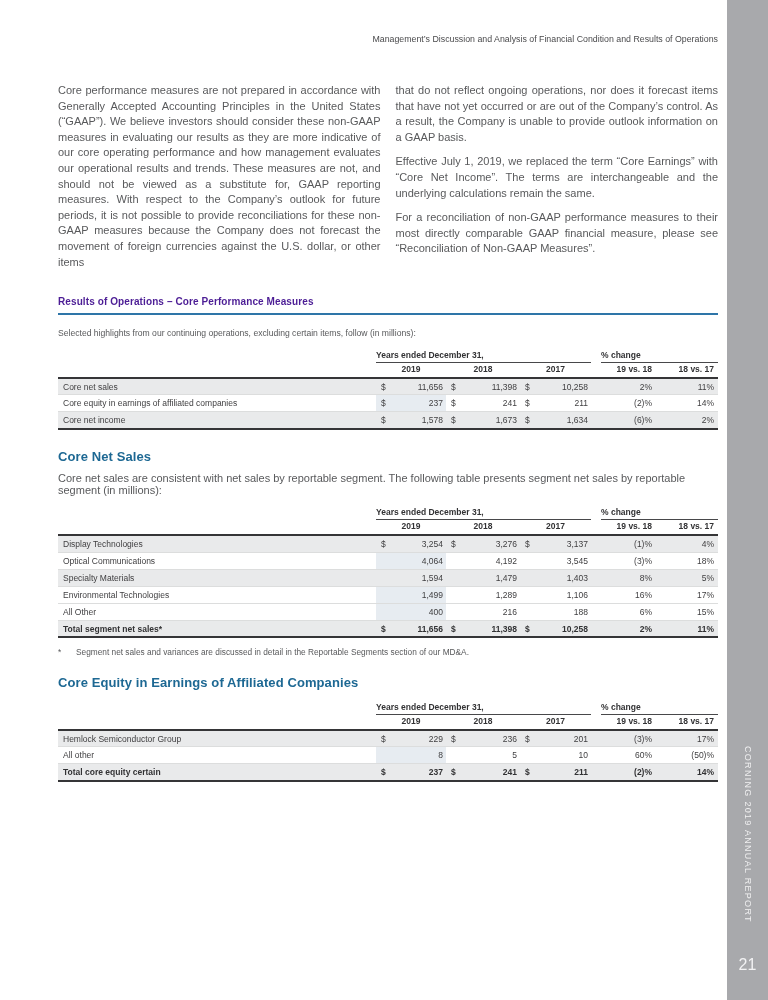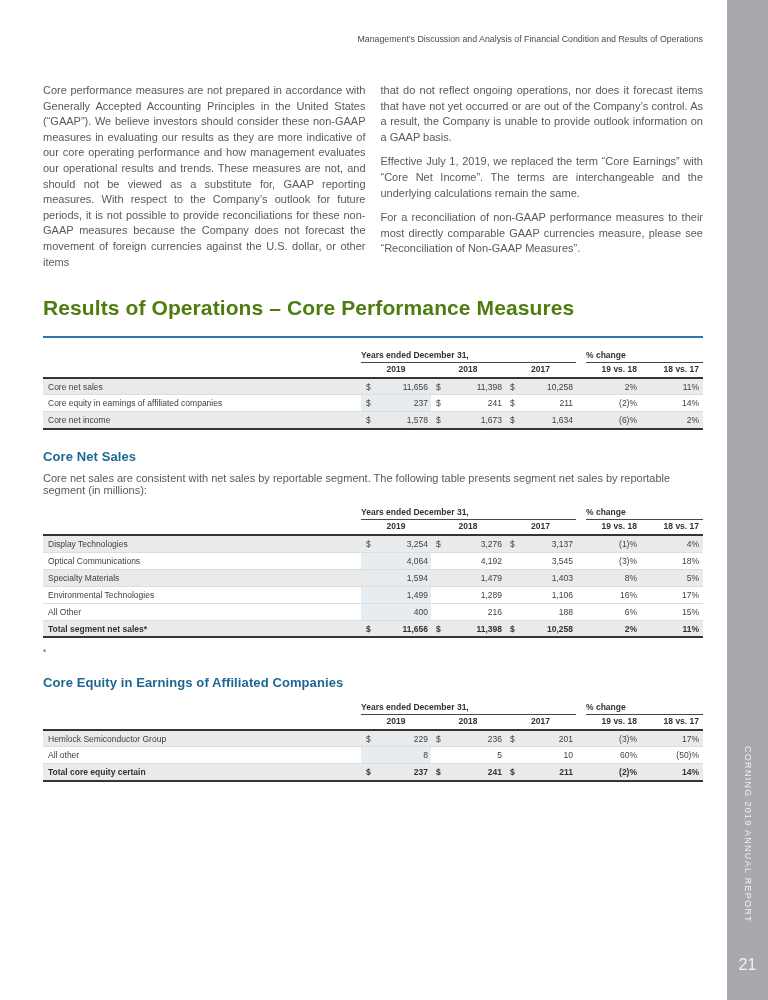"Management’s Discussion and Analysis of" .content { left: 43px -> 58px }
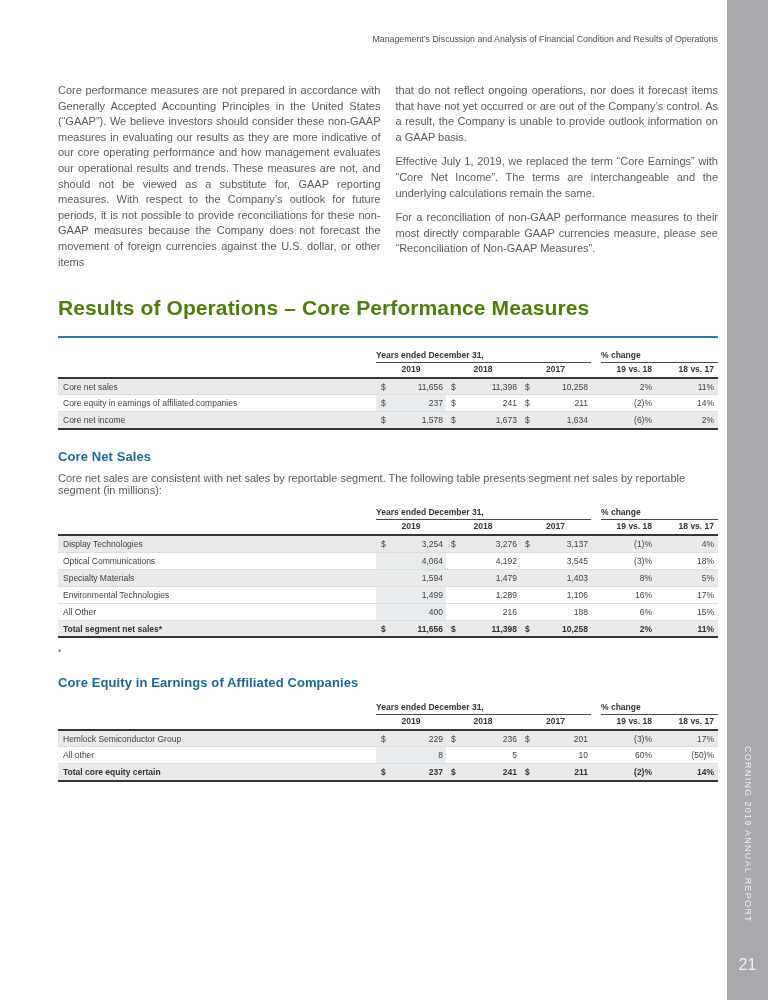"For a reconciliation of non-GAAP" p { text: currencies -> financial }
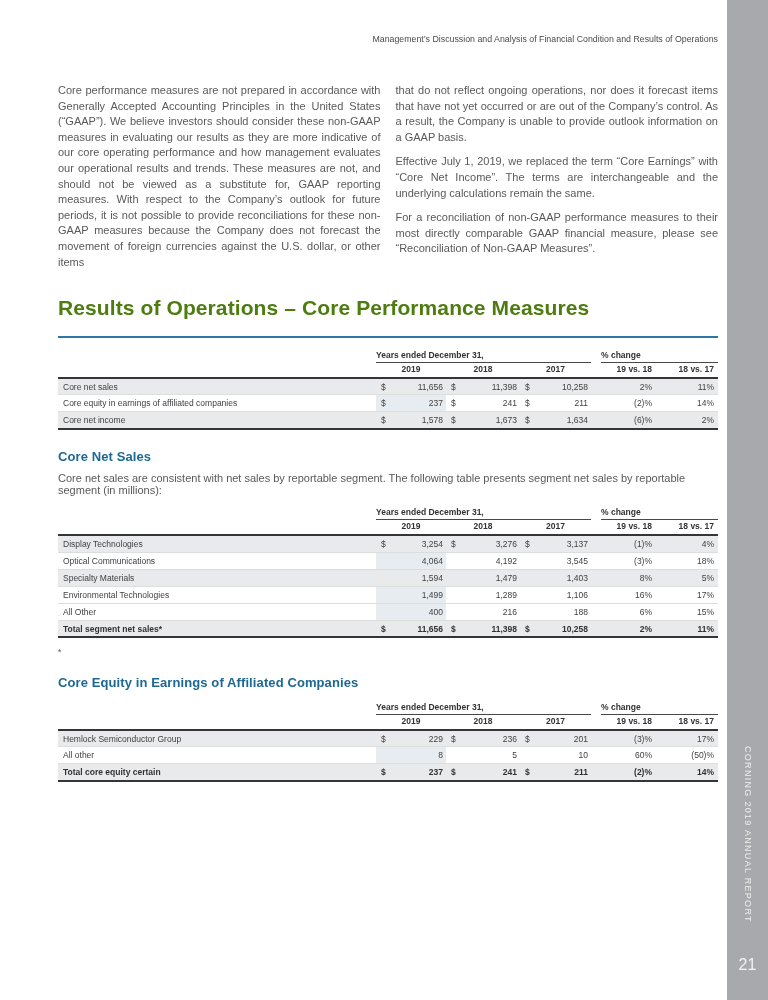"Results of Operations – Core" .section-title { color: #4d7c0f -> #4c1d95; font-size: 21px -> 10px; padding-bottom: 16px -> 6px }
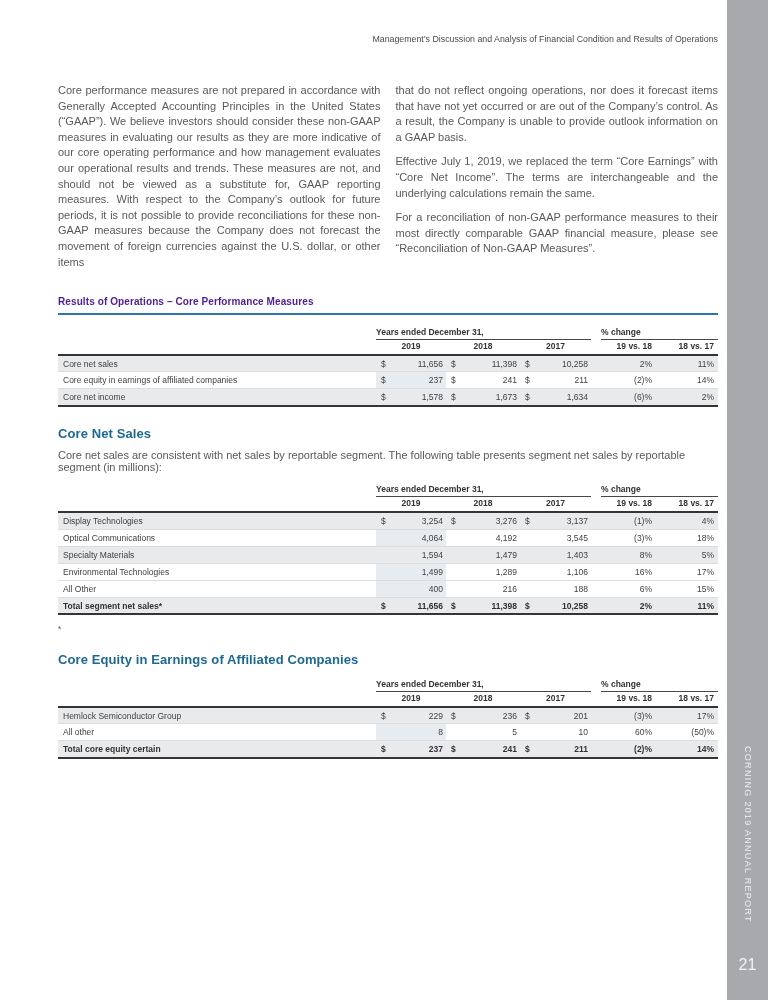"Selected highlights from our continuing" div.sub-note { html: none -> <div>Selected highlights from our continuing operations, excluding certain items, follow (in millions):</div> }
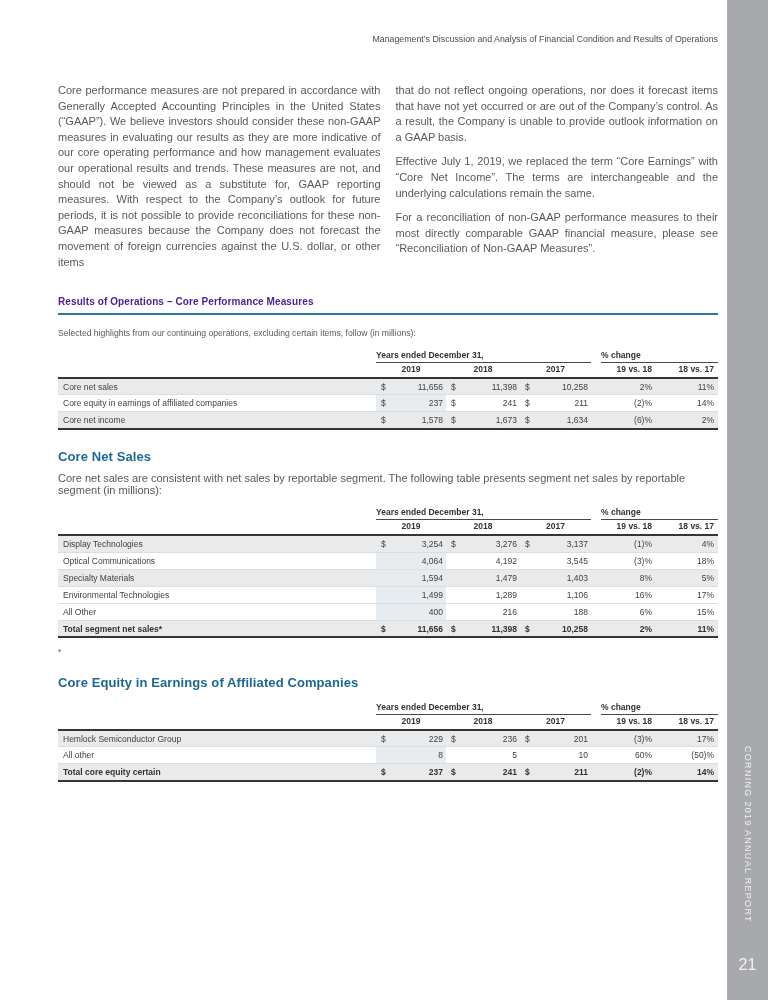"Segment net sales and variances" span { html: none -> <span>Segment net sales and variances are discussed in detail in the Reportable Segments section of our MD&amp;A.</span> }
